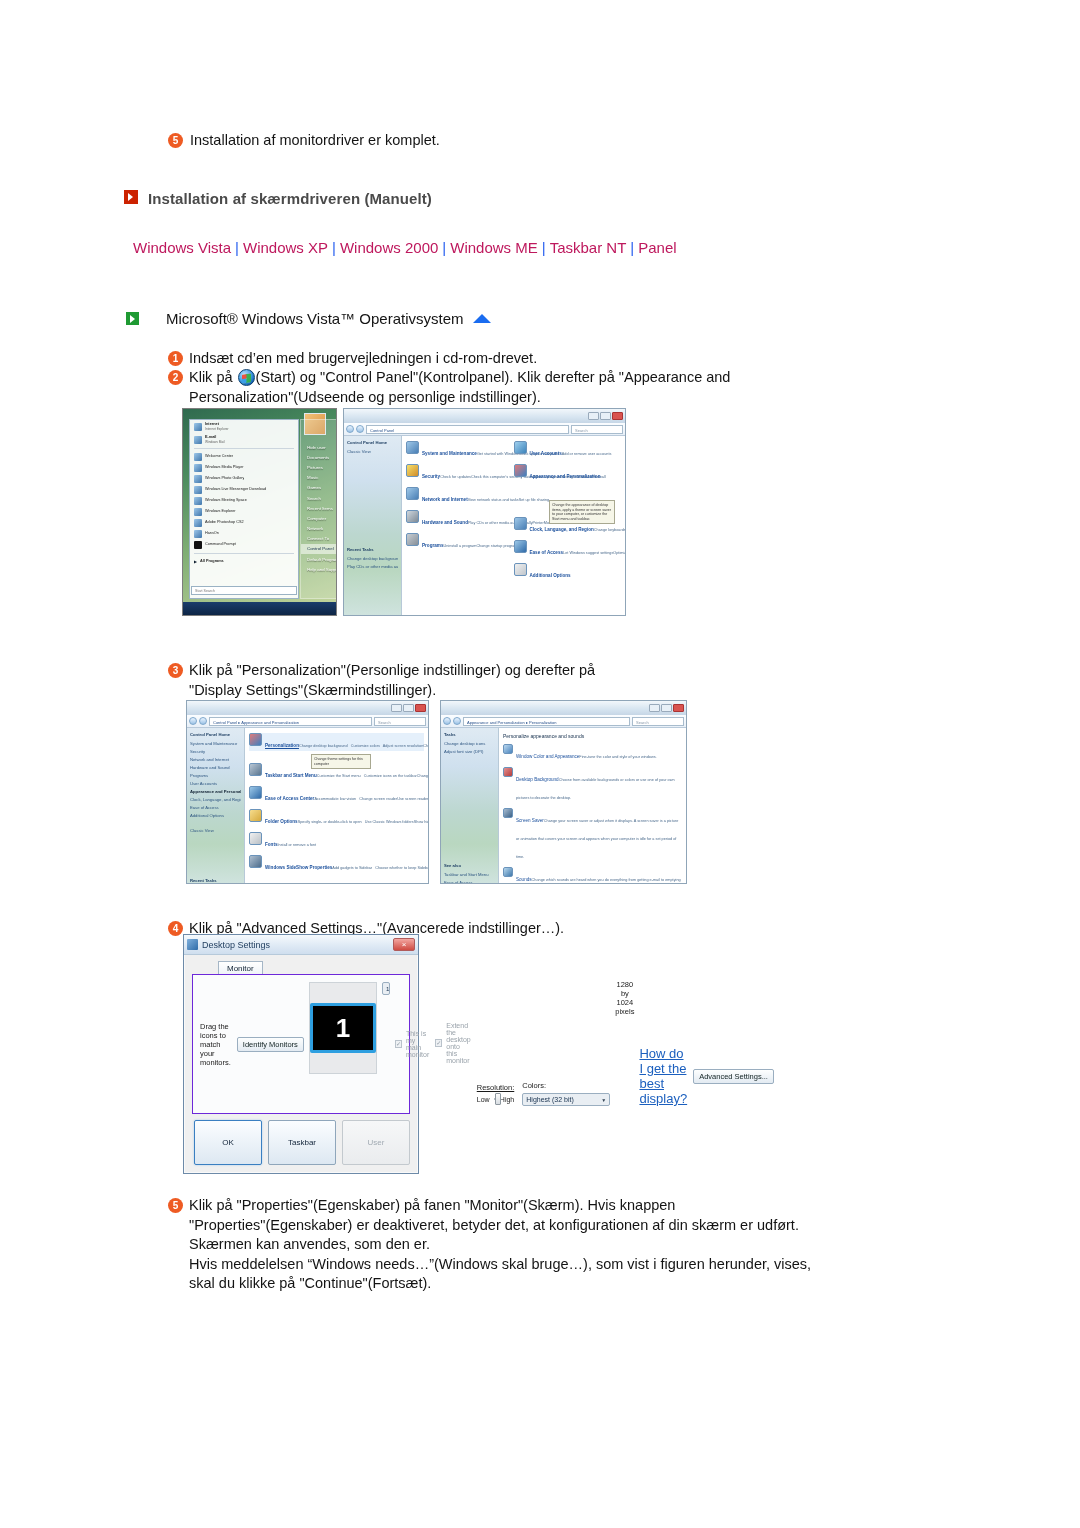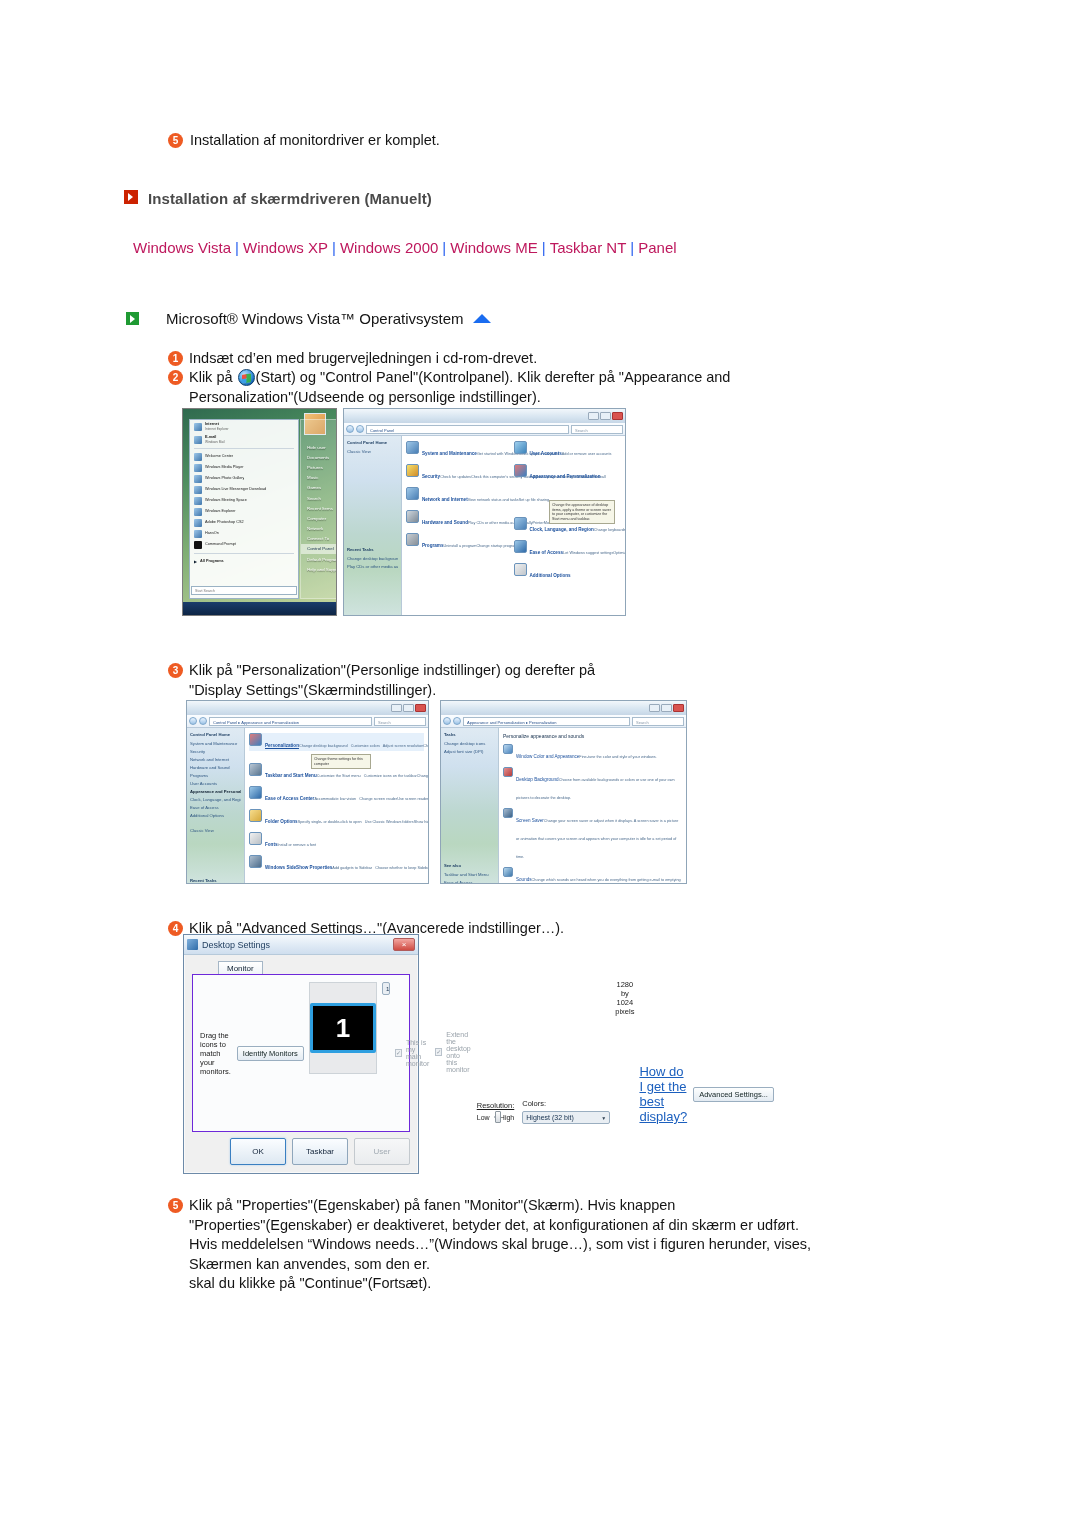"OK" .ds-fbtn { padding: 8px 0 -> 17px 0; width: 56px -> 68px }
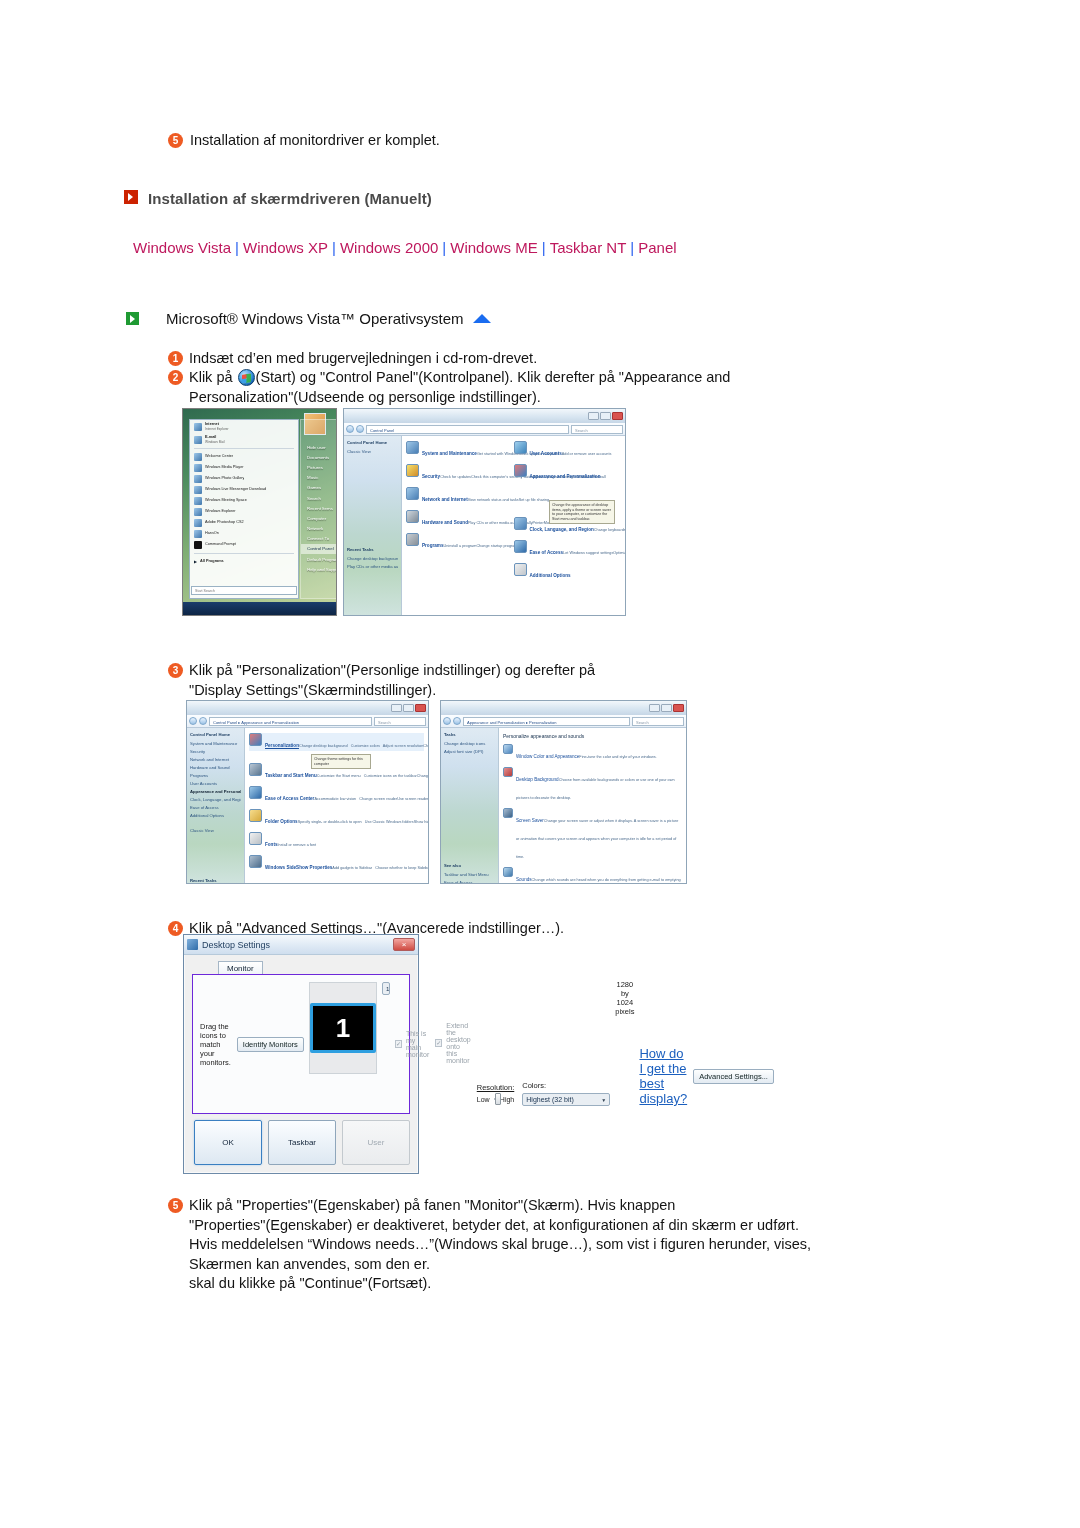"Hvis meddelelsen “Windows" div { order: before "Skærmen kan anvendes, som den" -> after "Skærmen kan anvendes, som den" }
